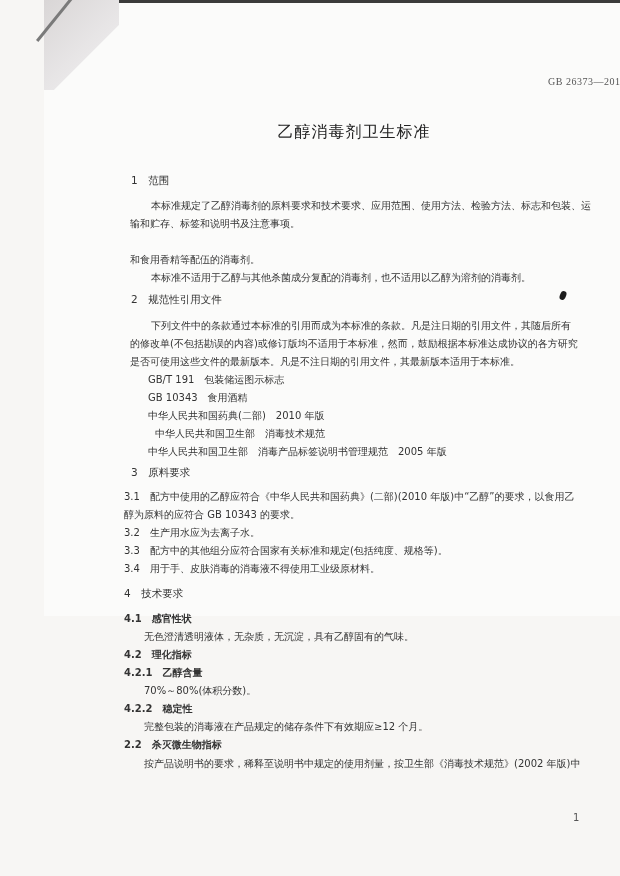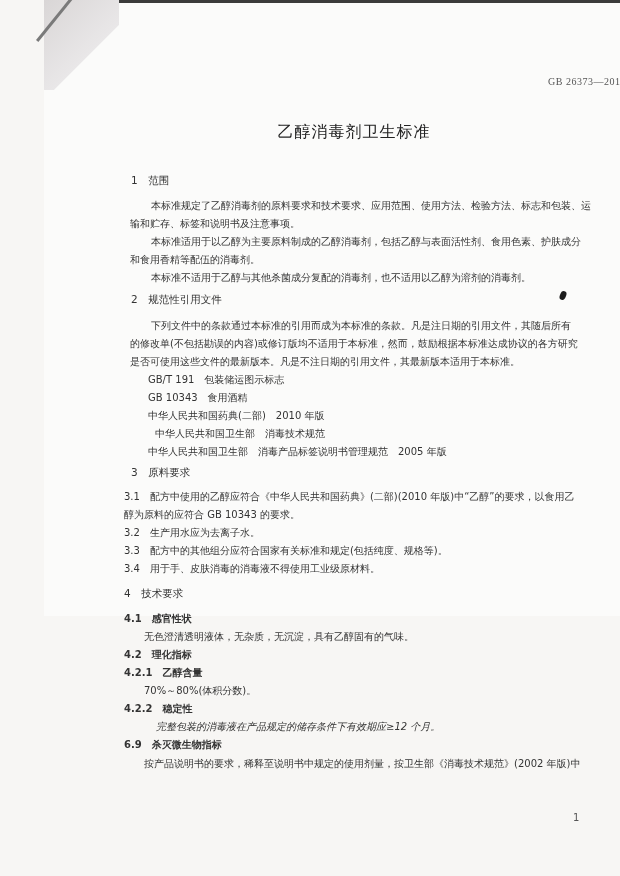"本标准适用于以乙醇为主要原料制成的乙醇消毒剂，包括乙醇与表面活性剂、食用色素、护" div.line { html: <div>本标准适用于以乙醇为主要原料制成的乙醇消毒剂，包括乙醇与表面活性剂、食用色素、护肤成分</div> -> none }
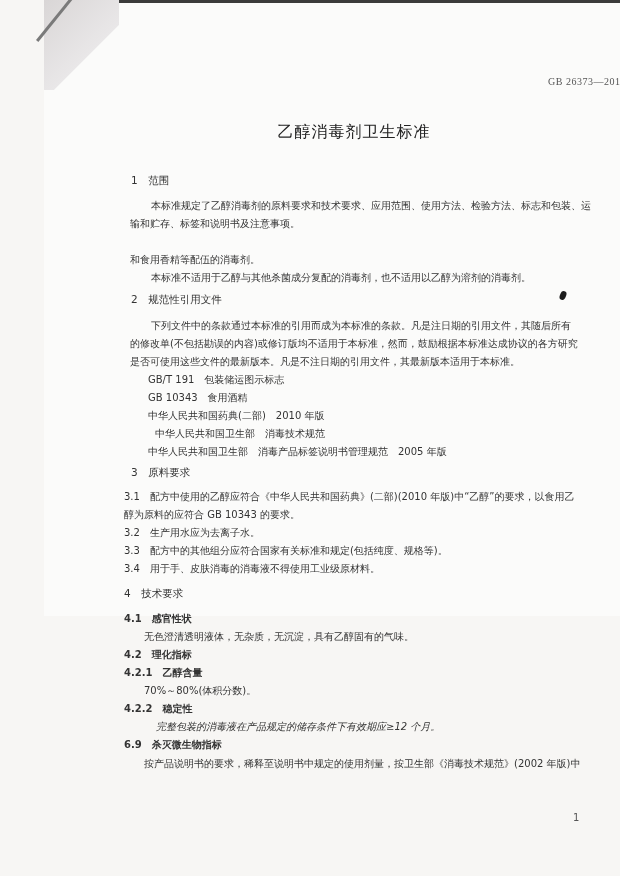"完整包装的消毒液在产品规定的储存条件下有效期应≥12 个月。" div.line { font-style: italic -> none; left: 112px -> 100px }
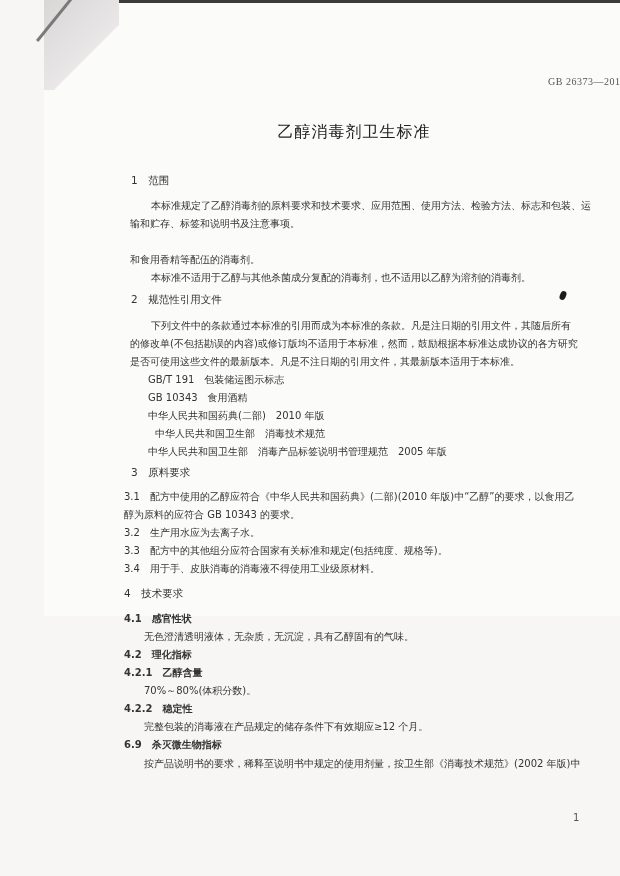"6.9 杀灭微生物指标" div.line { text: 6.9 -> 2.2 }
